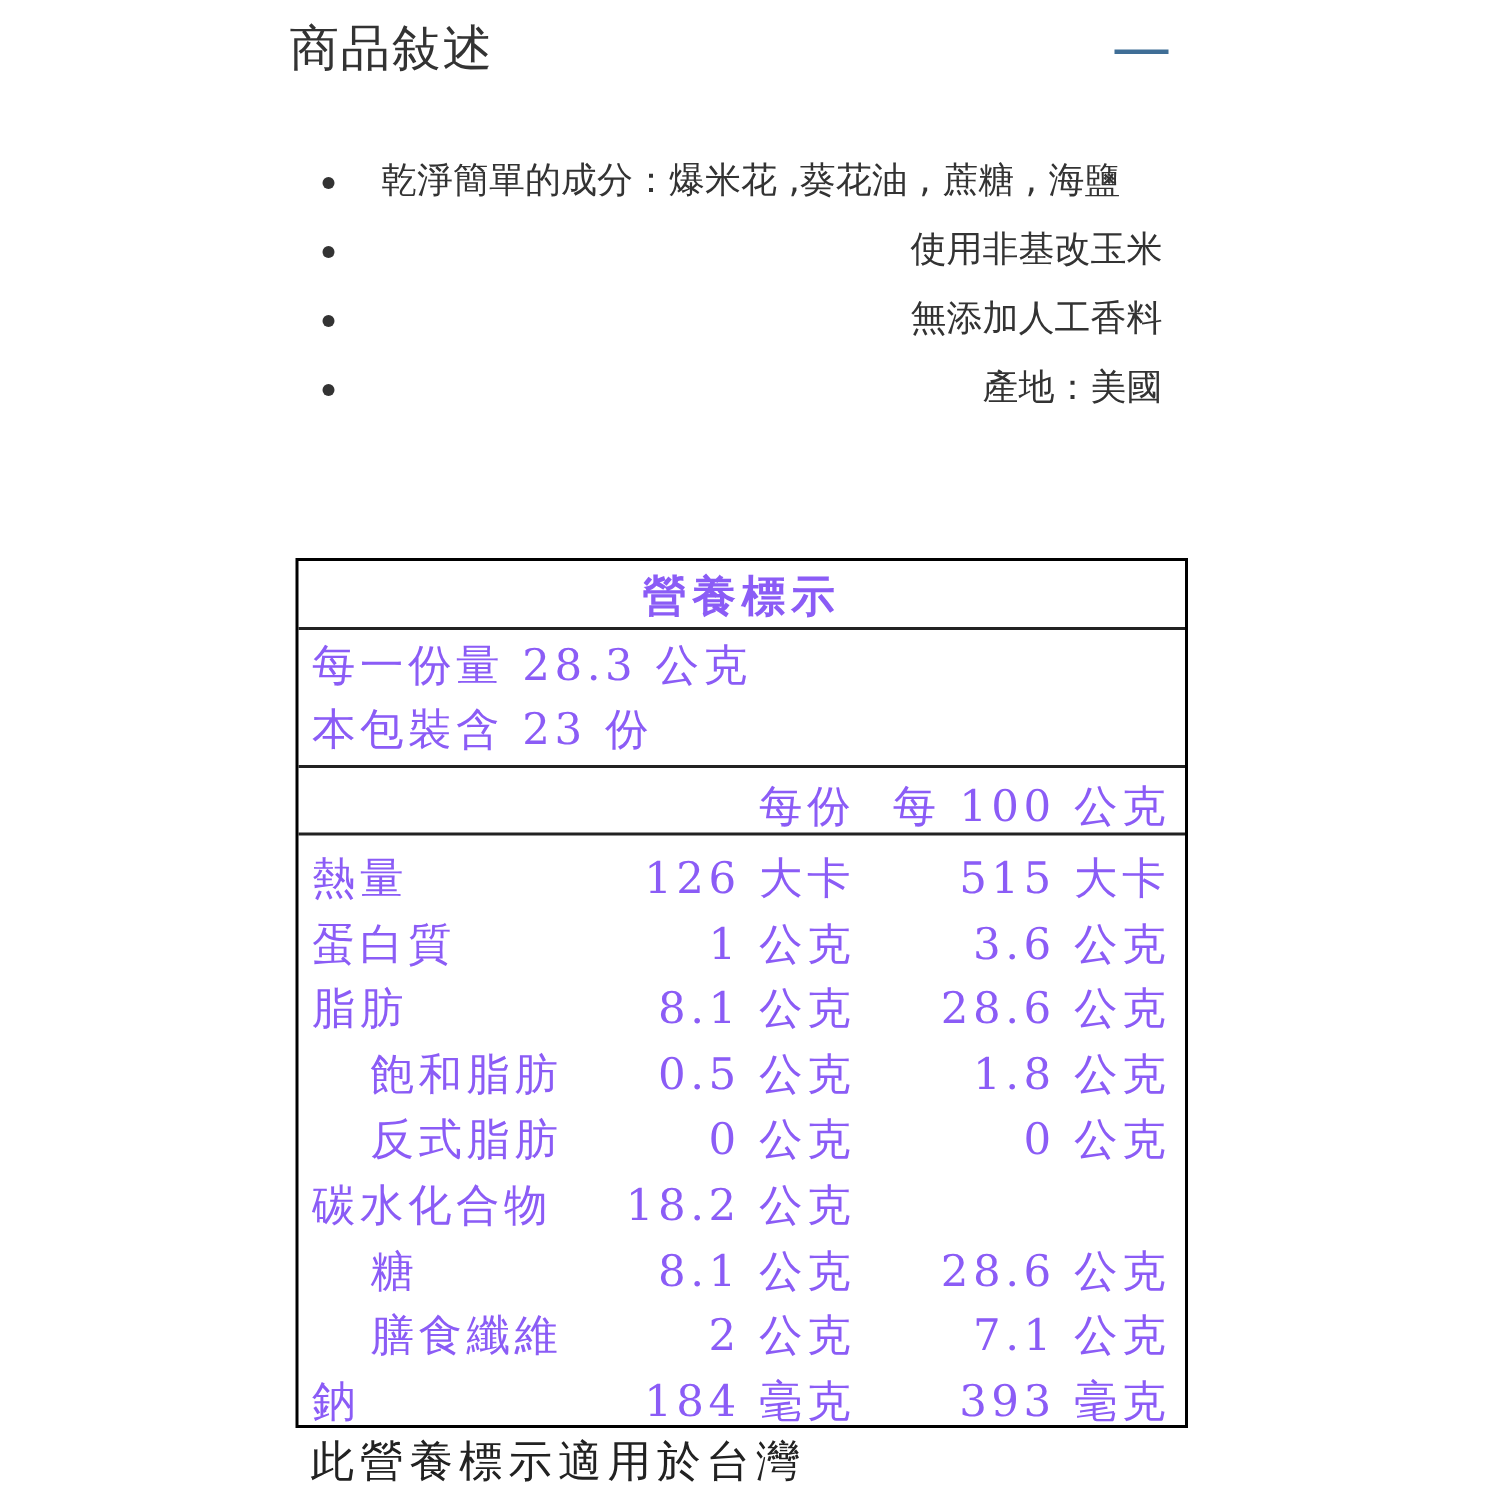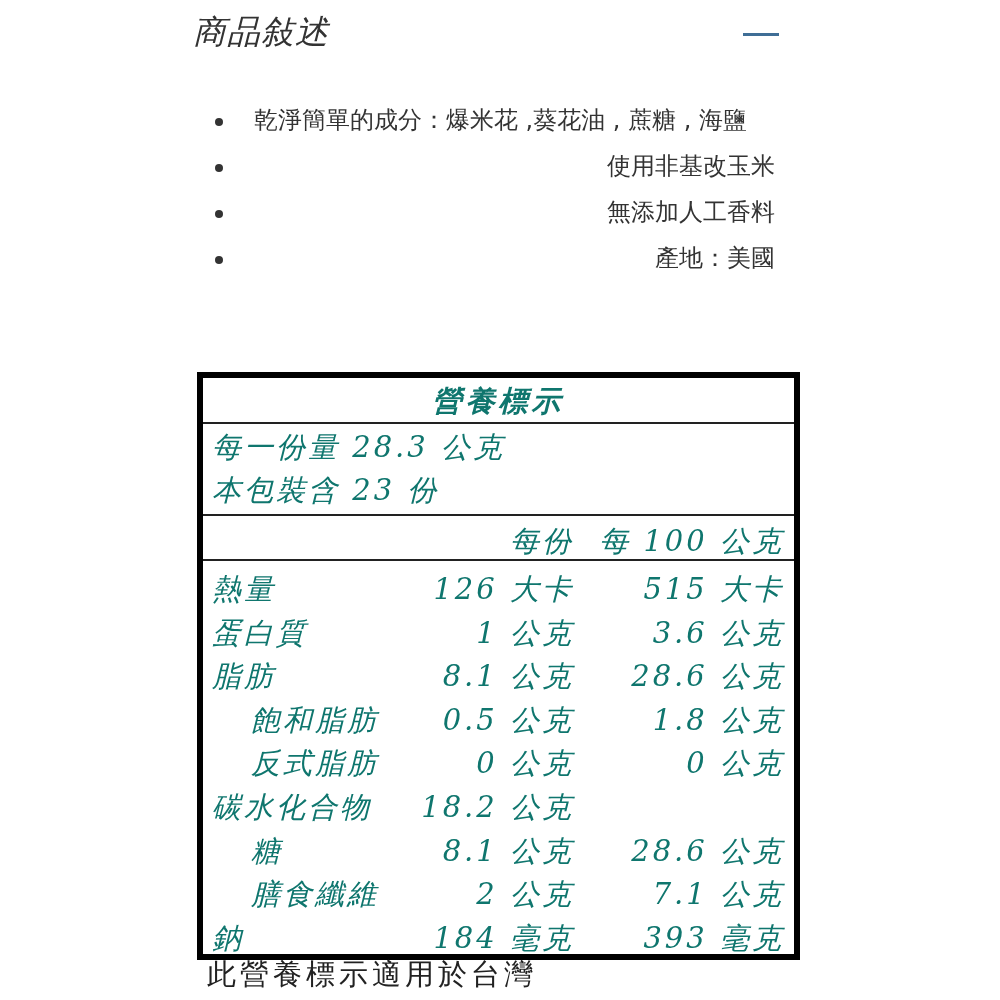"商品敍述" .section-header { font-style: italic -> none }
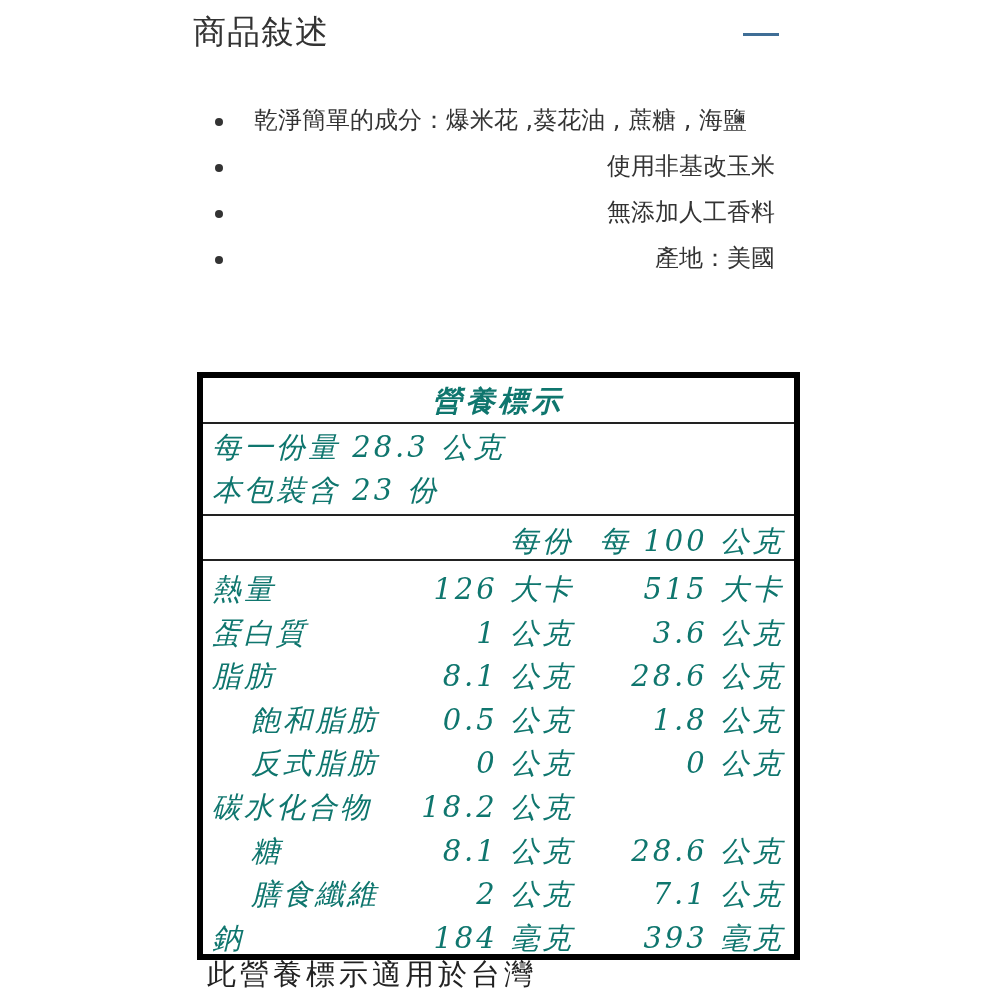"營養標示" .nut-table { border: 6px solid #000000 -> 2px solid #000000; color: #0f766e -> #8b5cf6; font-style: italic -> none }
